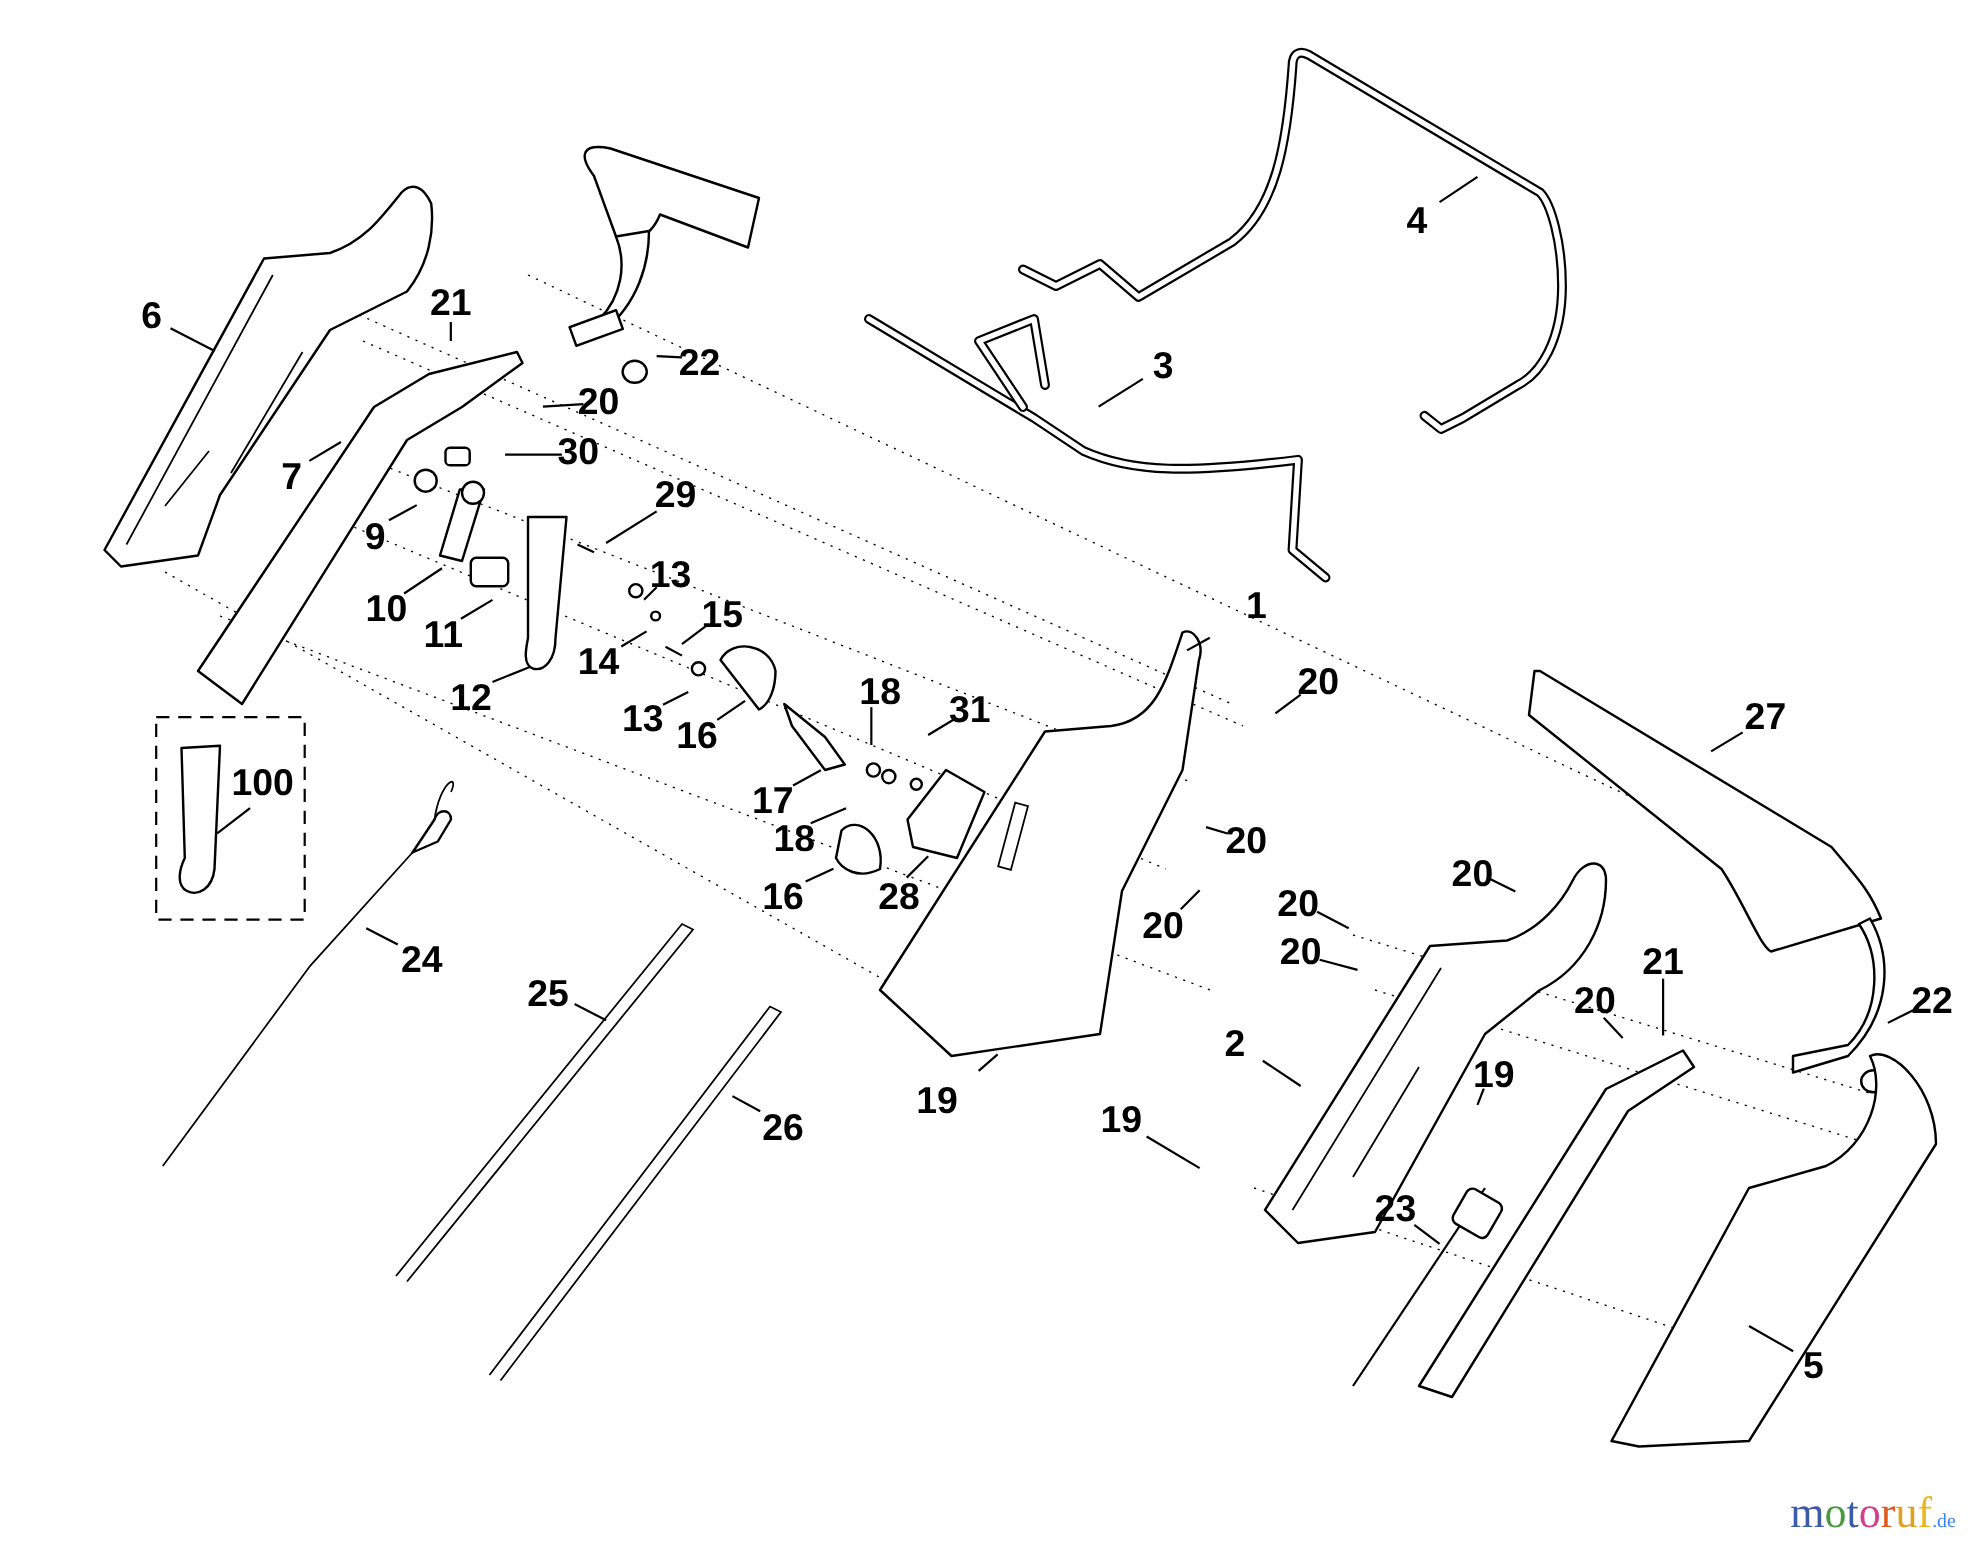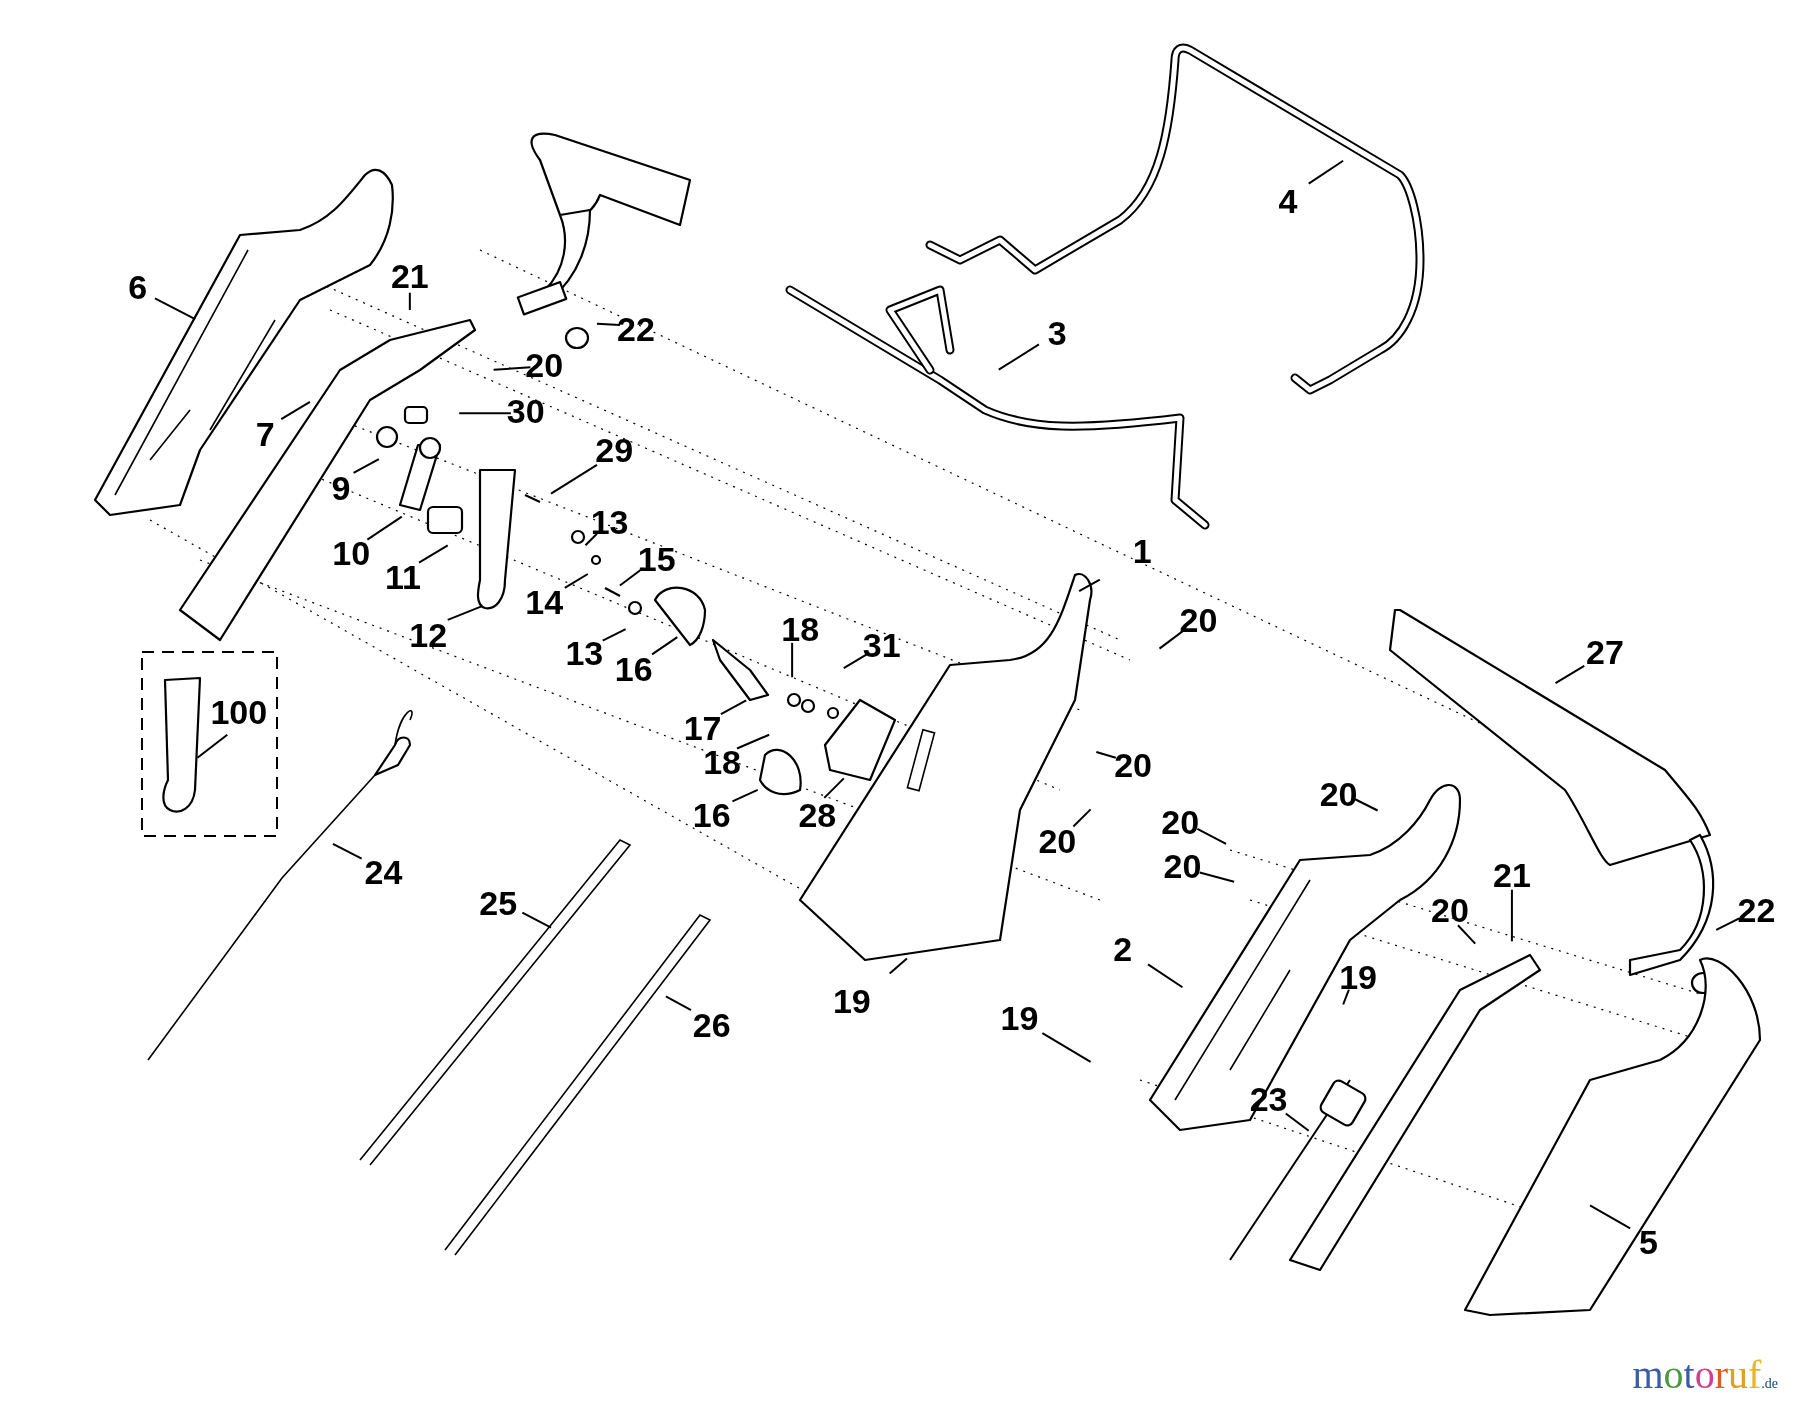".de" #wm .de { color: #0c4a6e -> #3b82f6; font-size: 14px -> 18px }
